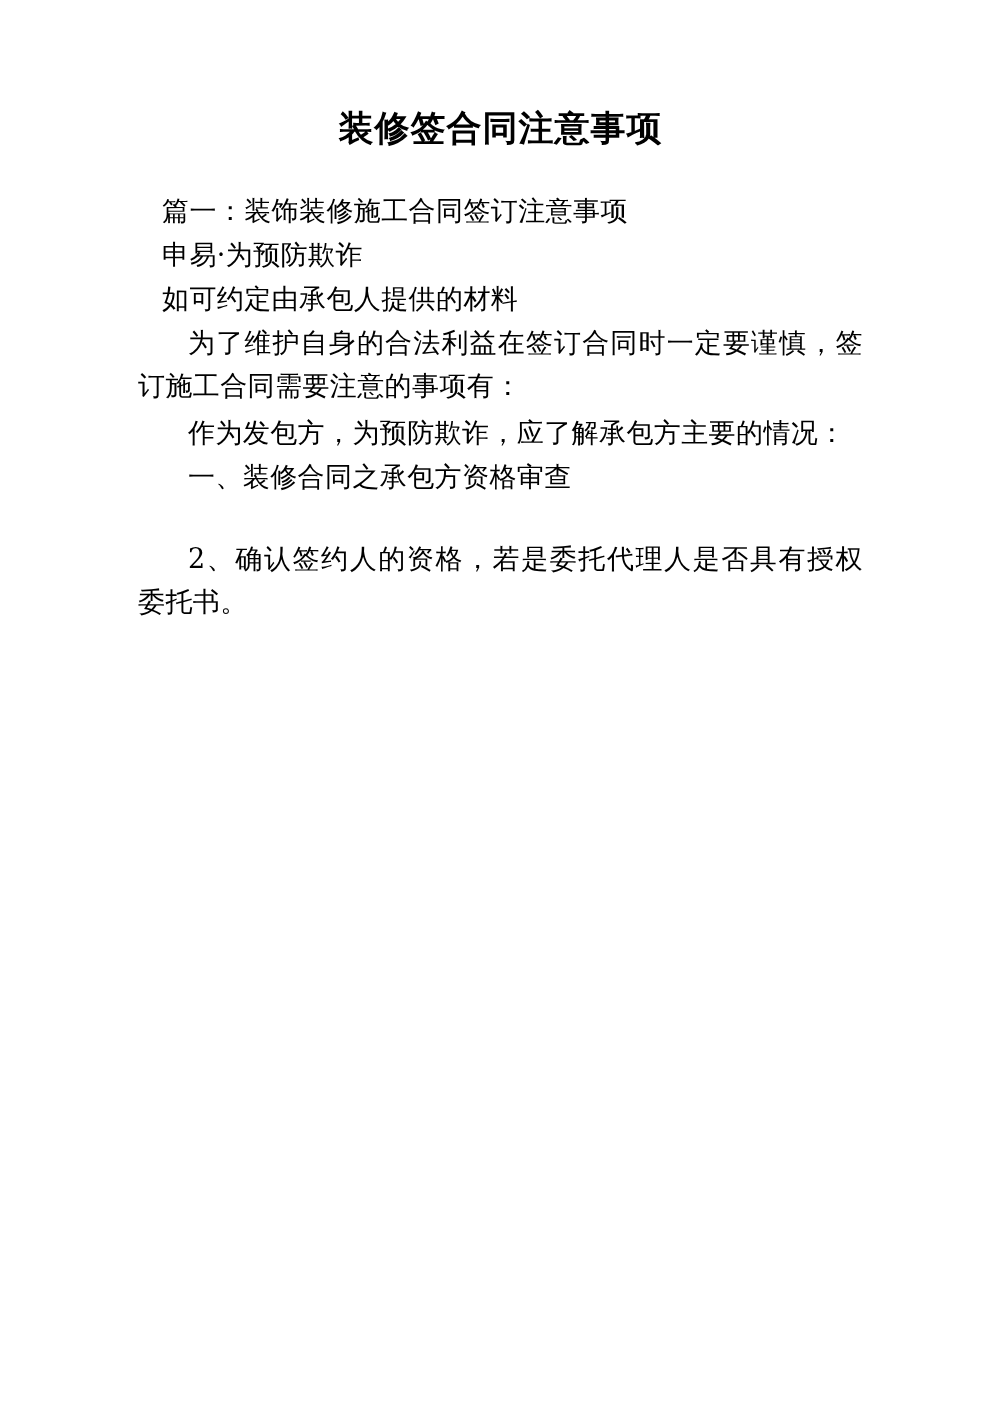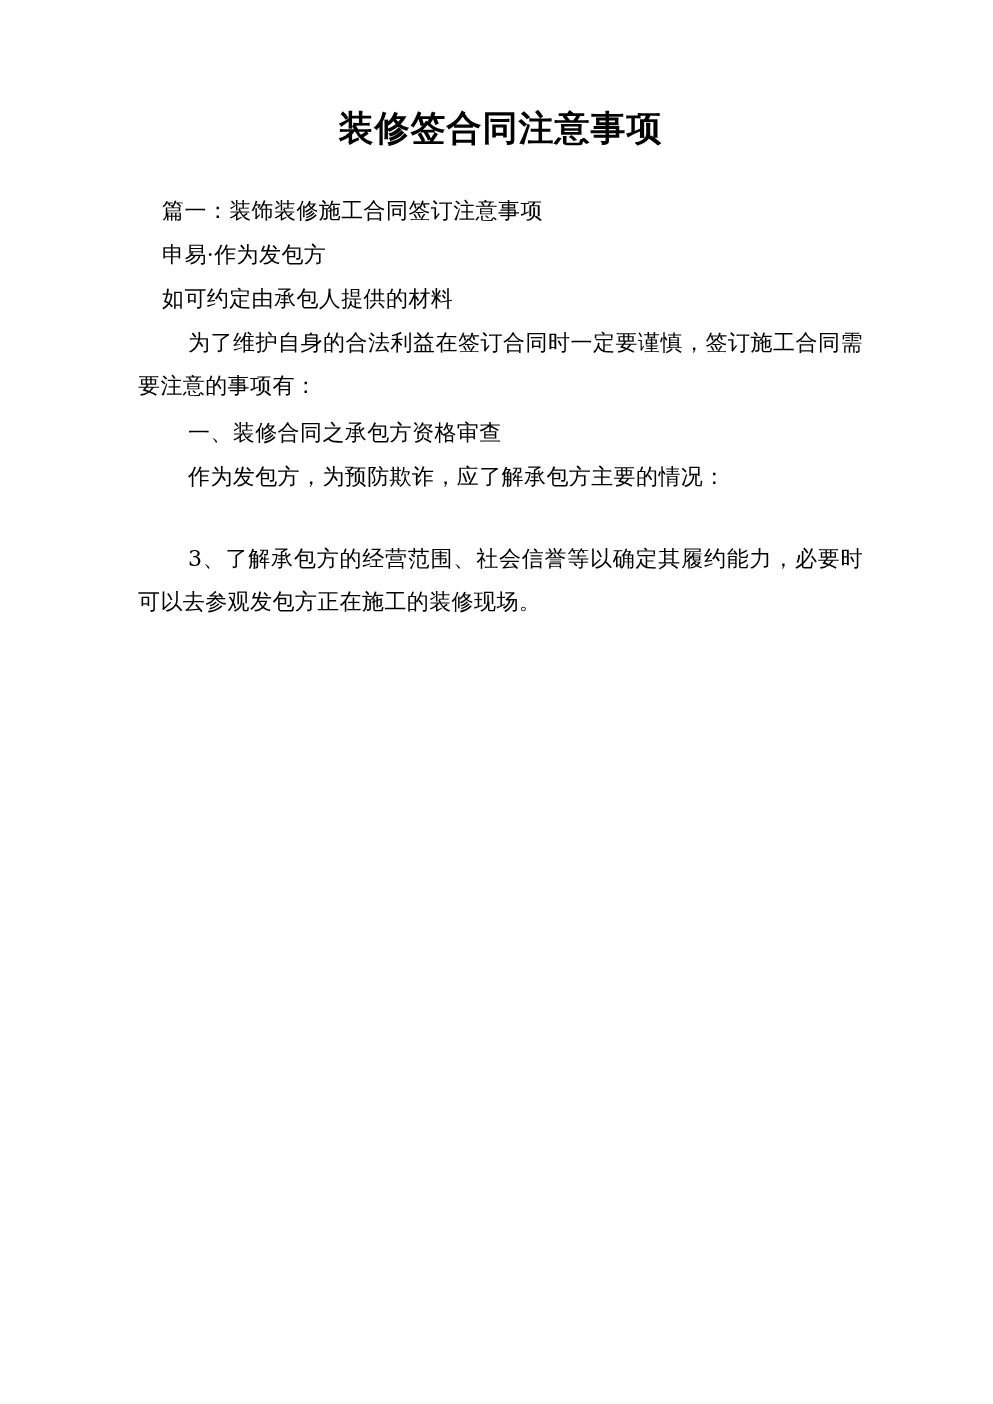"篇一：装饰装修施工合同签订注意事项" .para { font-size: 22px -> 27px }
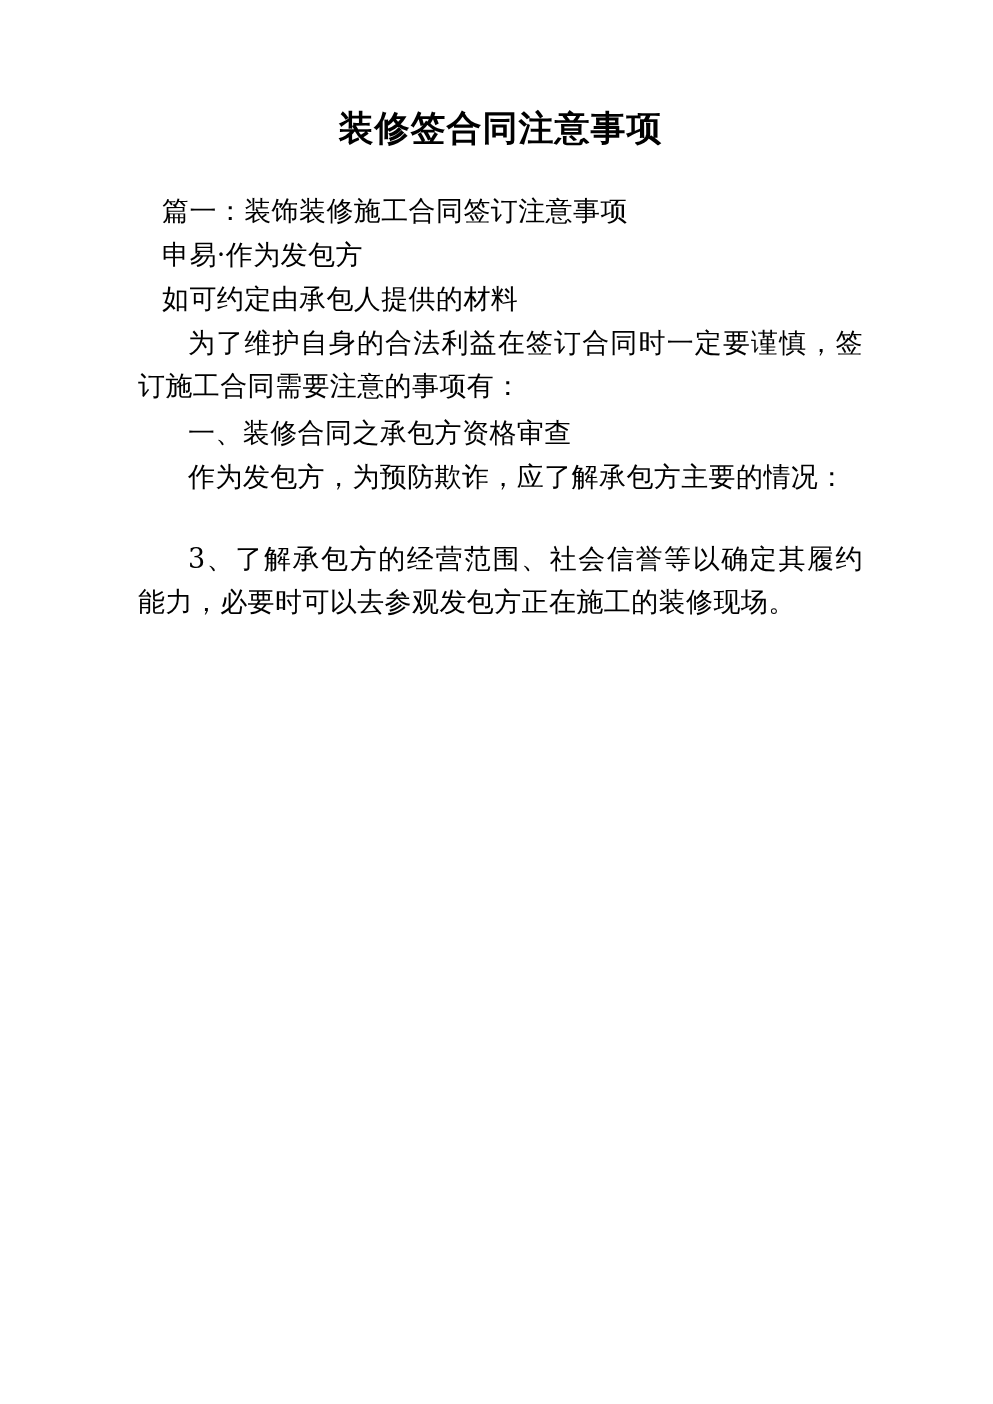"申易·作为发包方" p.para { text: 作为发包方 -> 为预防欺诈 }
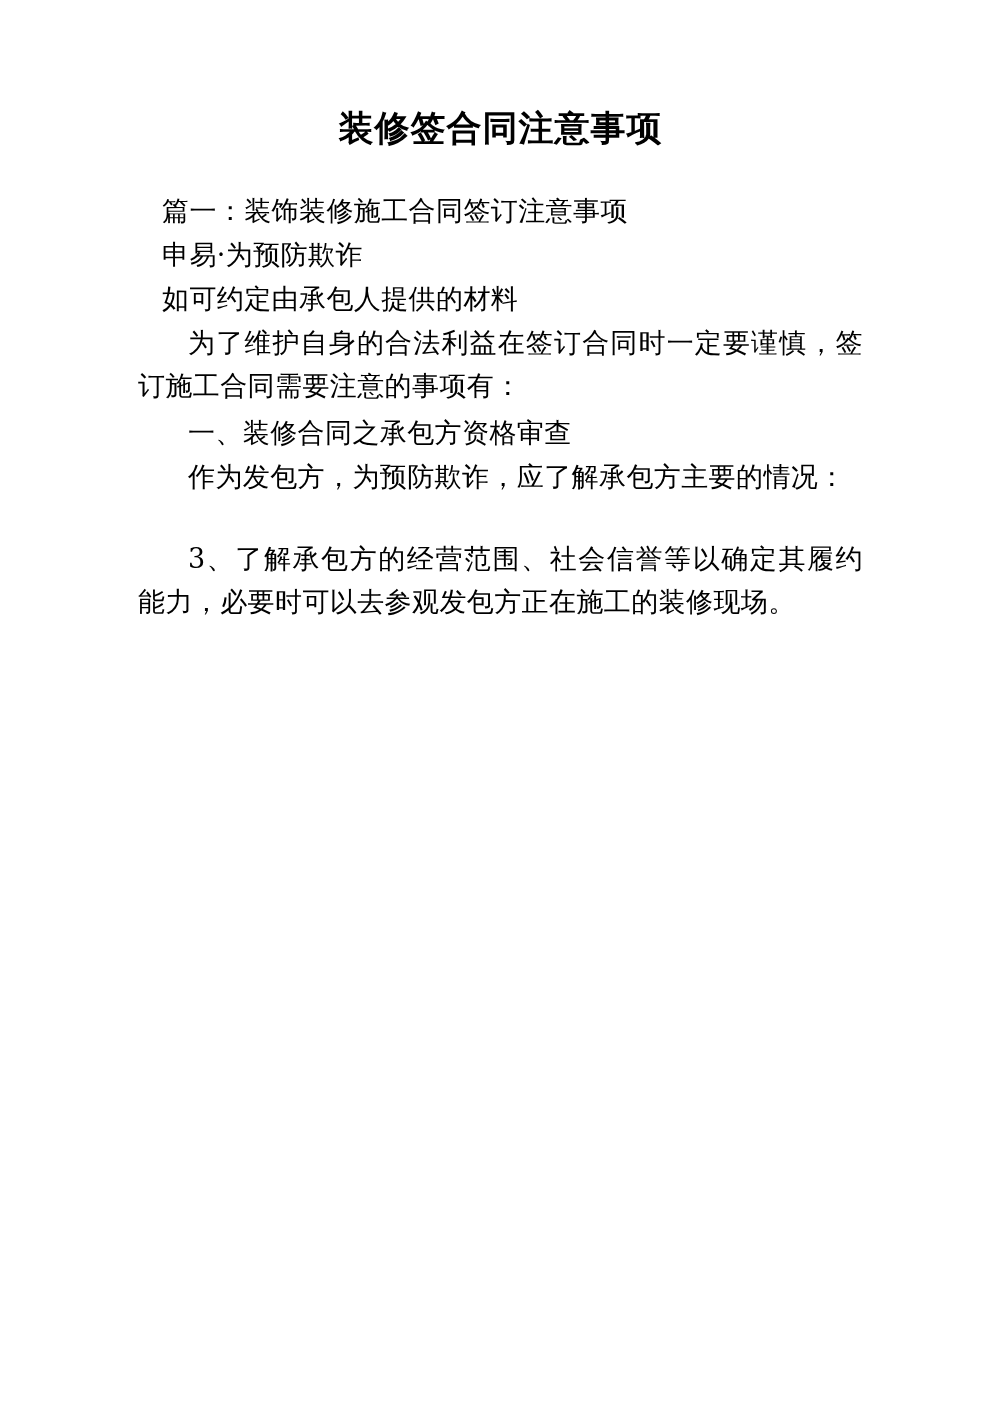"一、装修合同之承包方资格审查" p.para { order: before "作为发包方，为预防欺诈，应了解承包方主要的情况：" -> after "作为发包方，为预防欺诈，应了解承包方主要的情况：" }
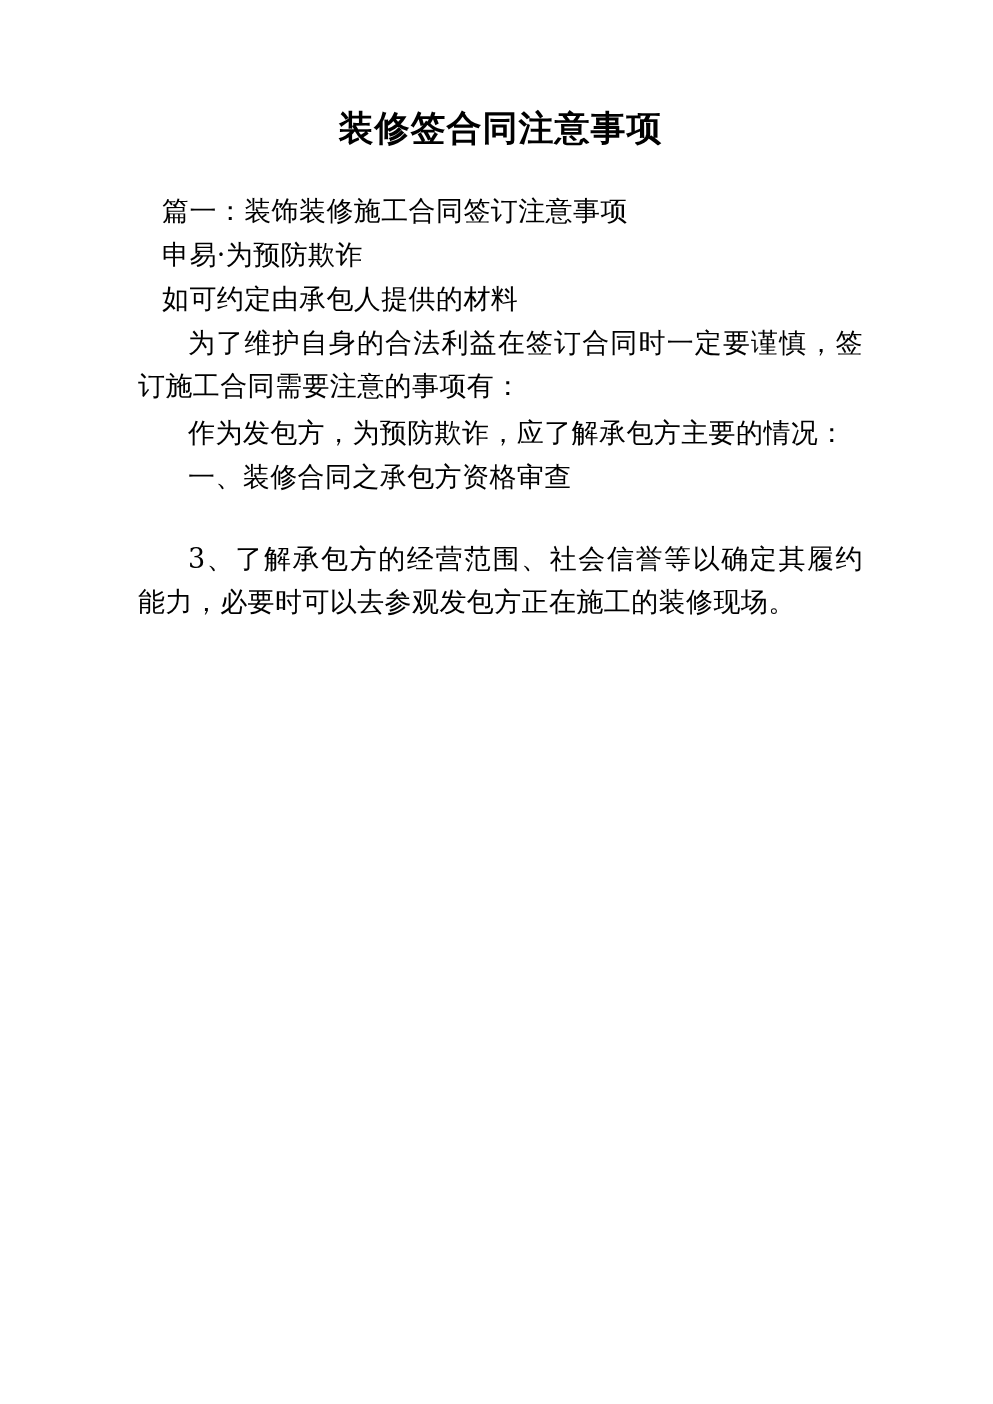"2、确认签约人的资格，若是委托代理人是否具有授权委托书。" p.para { html: none -> <p>2、确认签约人的资格，若是委托代理人是否具有授权委托书。</p> }
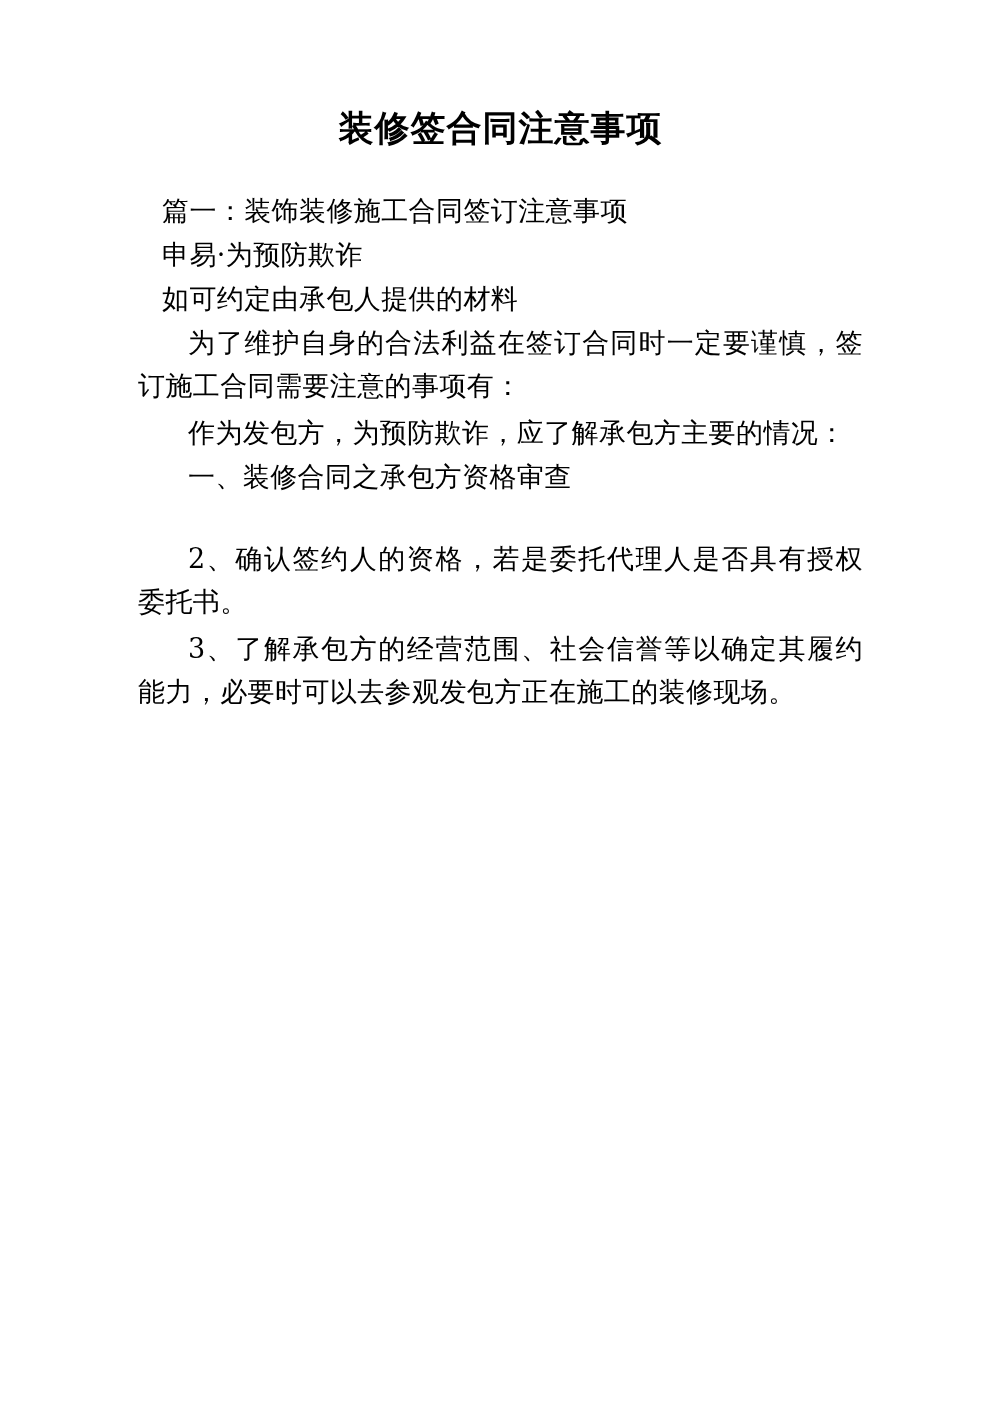"3、了解承包方的经营范围、社会信誉等以确定其履约能力，必要时可以去参观发包方正在" p.para { html: <p>3、了解承包方的经营范围、社会信誉等以确定其履约能力，必要时可以去参观发包方正在施工的装修现场。</p> -> none }
